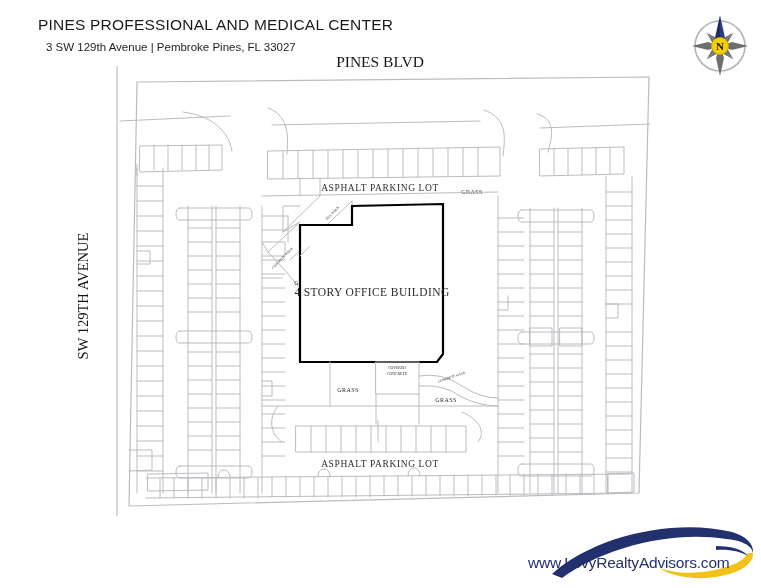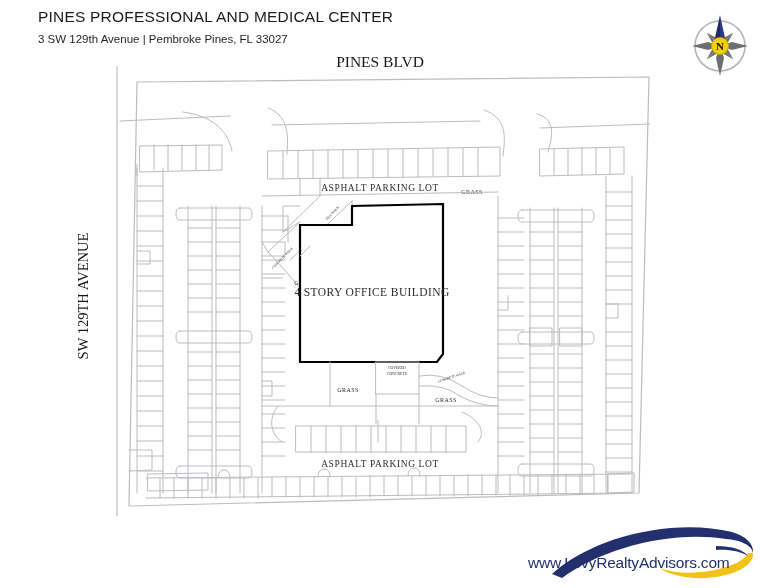"PINES PROFESSIONAL AND MEDICAL CENTER" .header { top: 8px -> 16px }
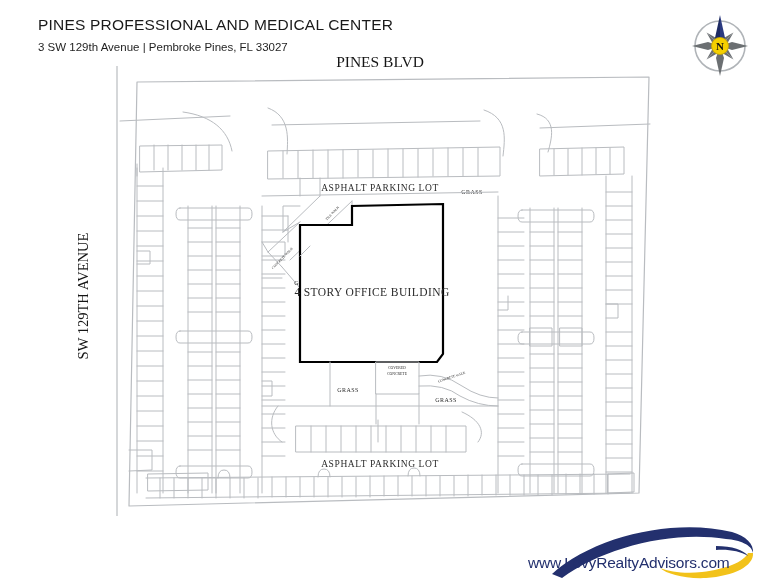"3 SW 129th Avenue |" .subtitle { margin-left: none -> 8px }
